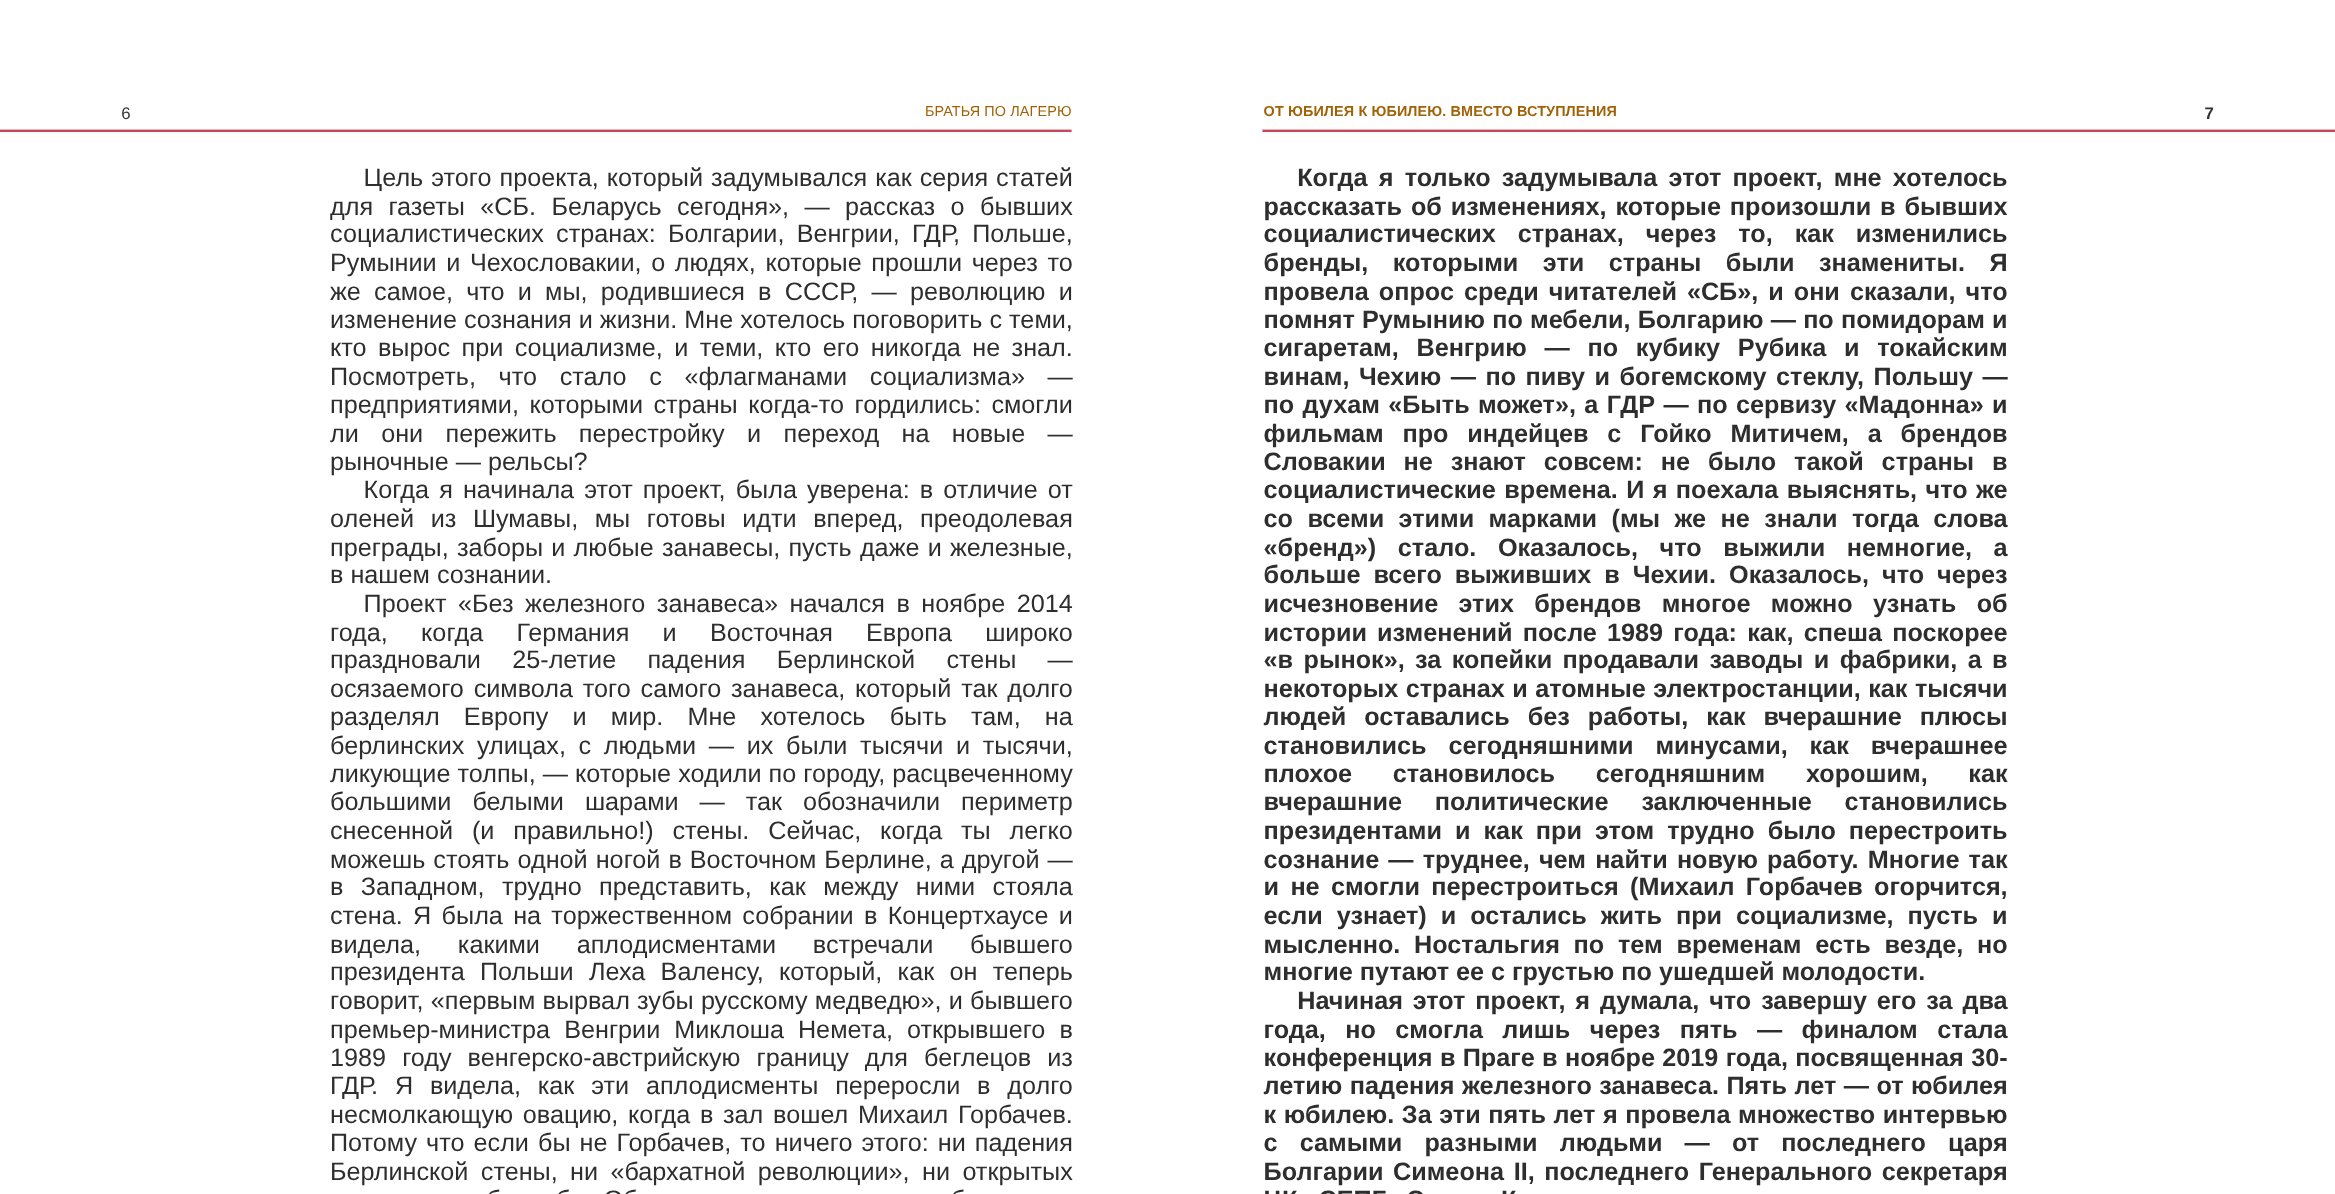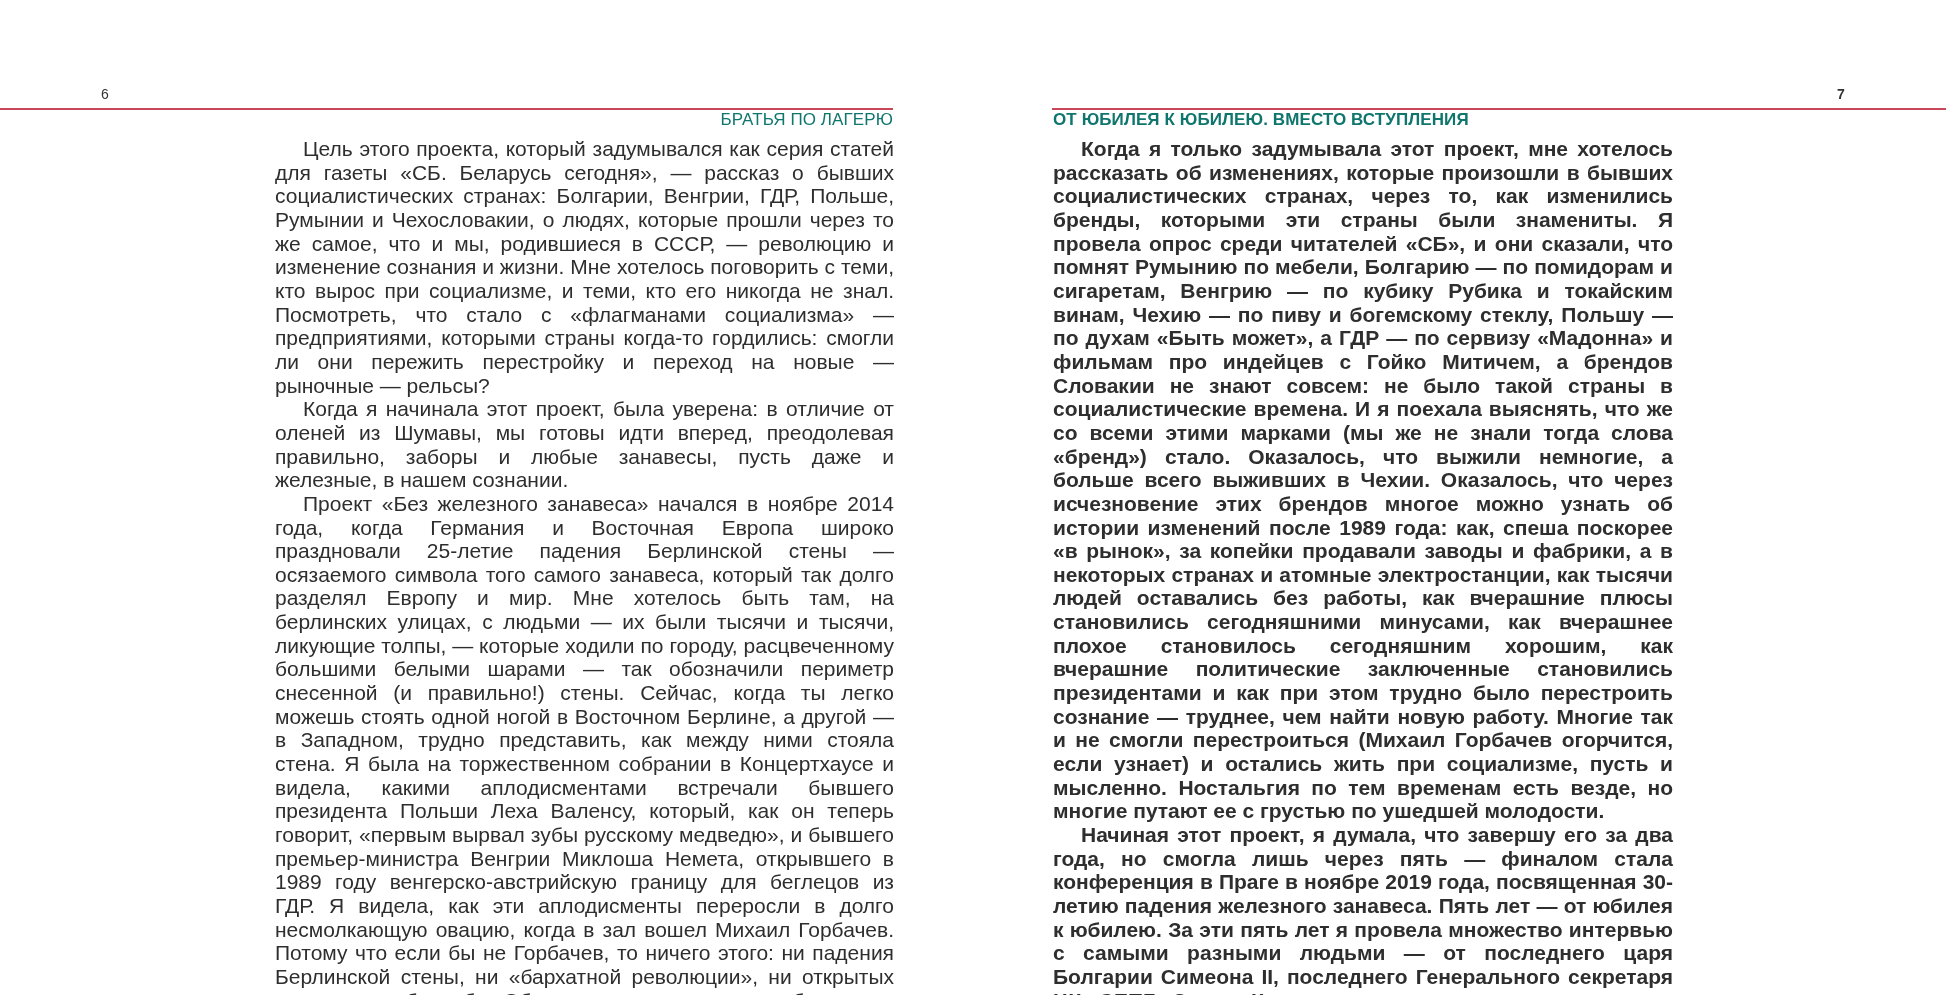"БРАТЬЯ ПО ЛАГЕРЮ" .running-head { color: #0f766e -> #a16207; font-size: 17px -> 12px; margin-top: 24px -> none }
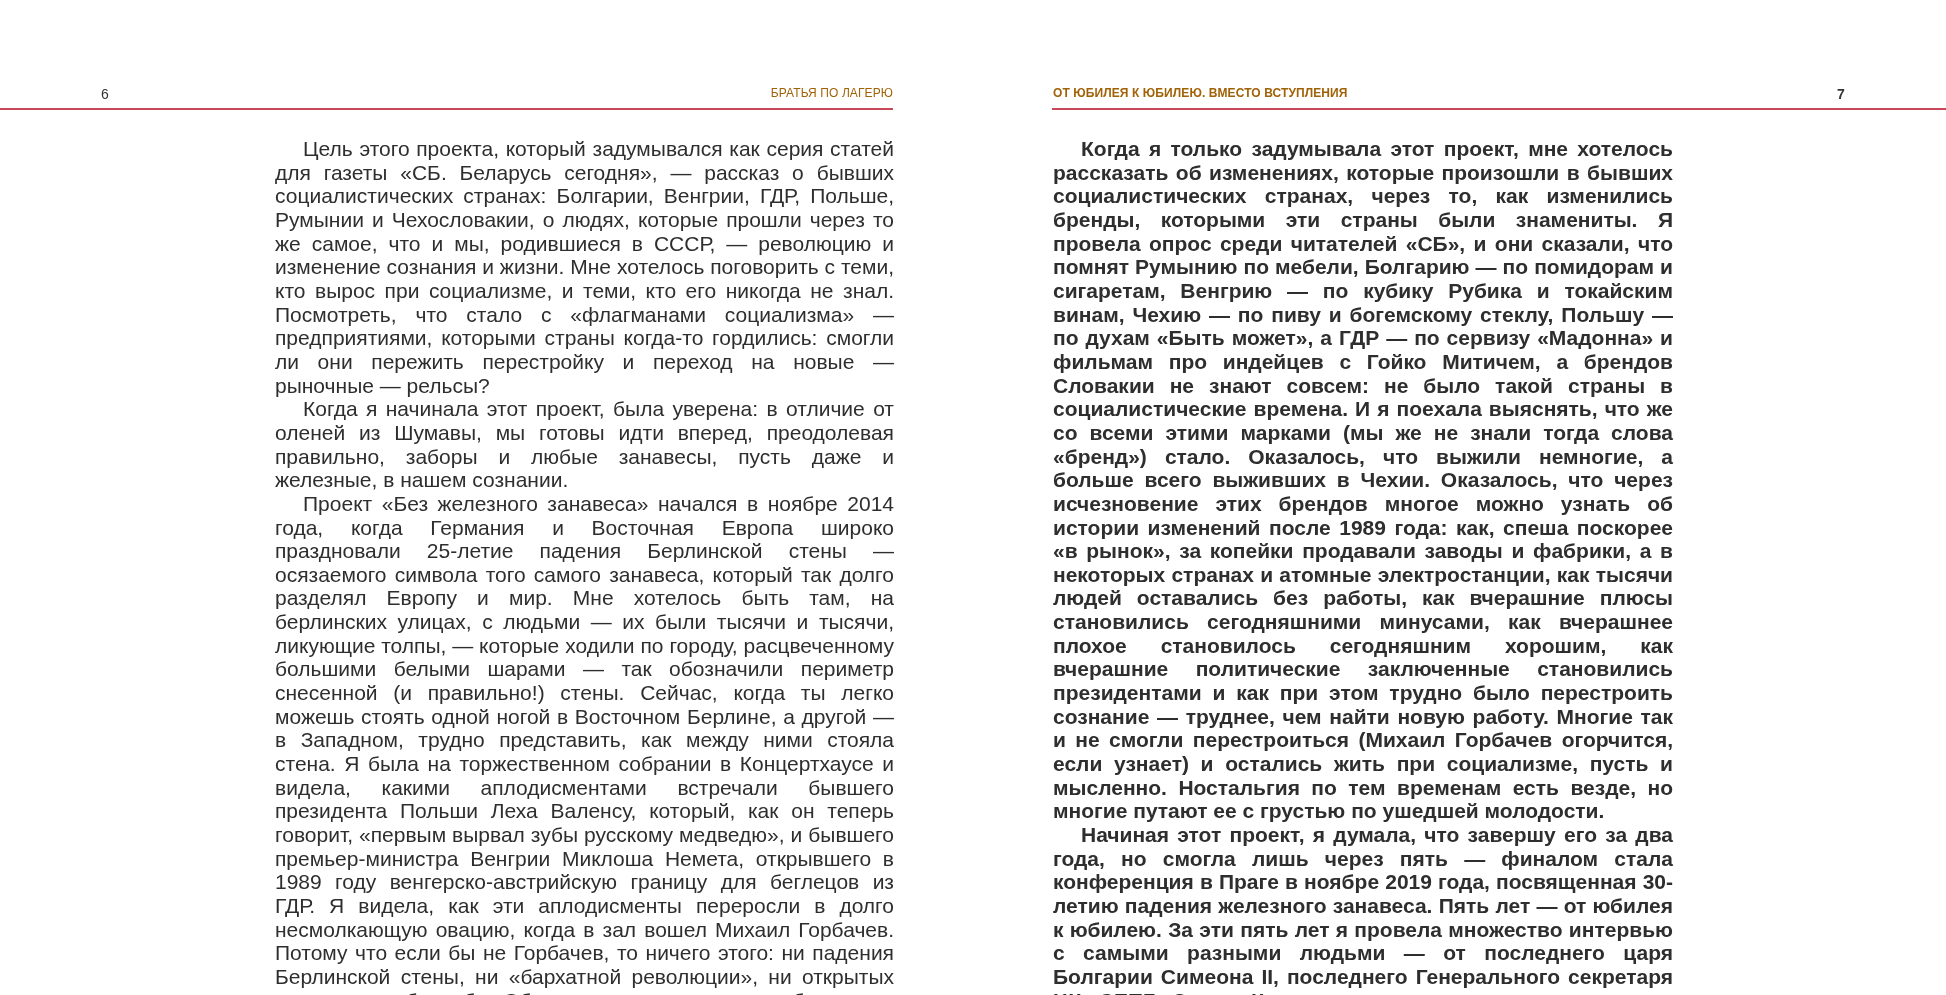"Когда я начинала этот проект," p { text: правильно -> преграды }
